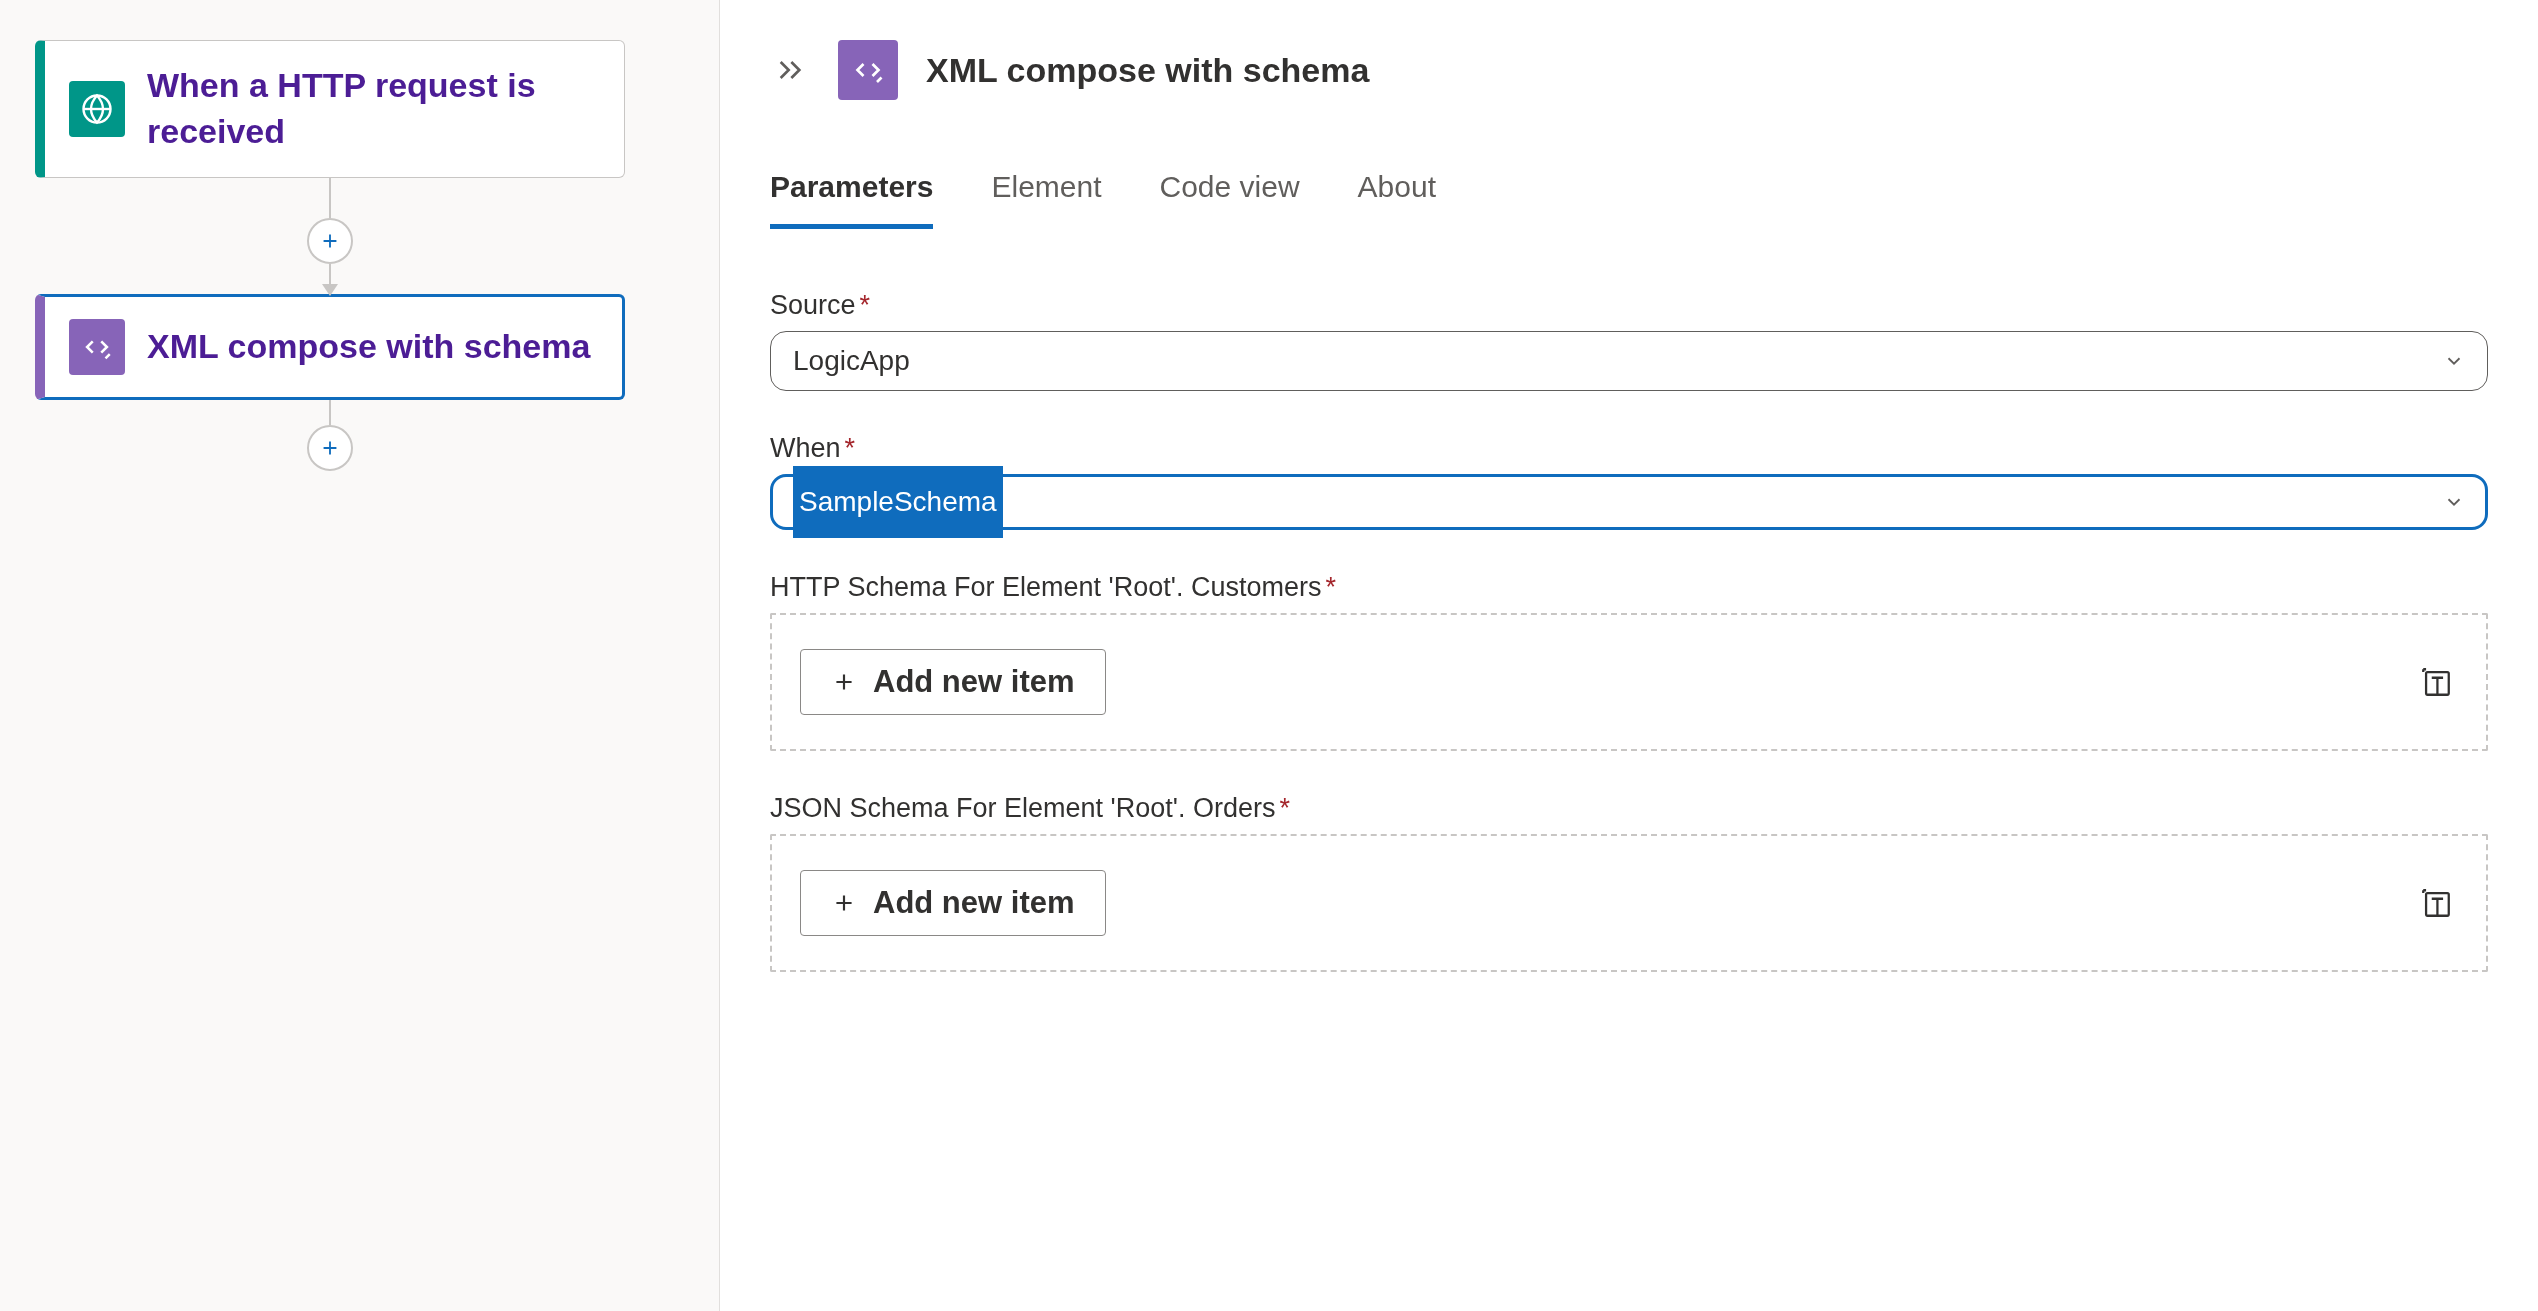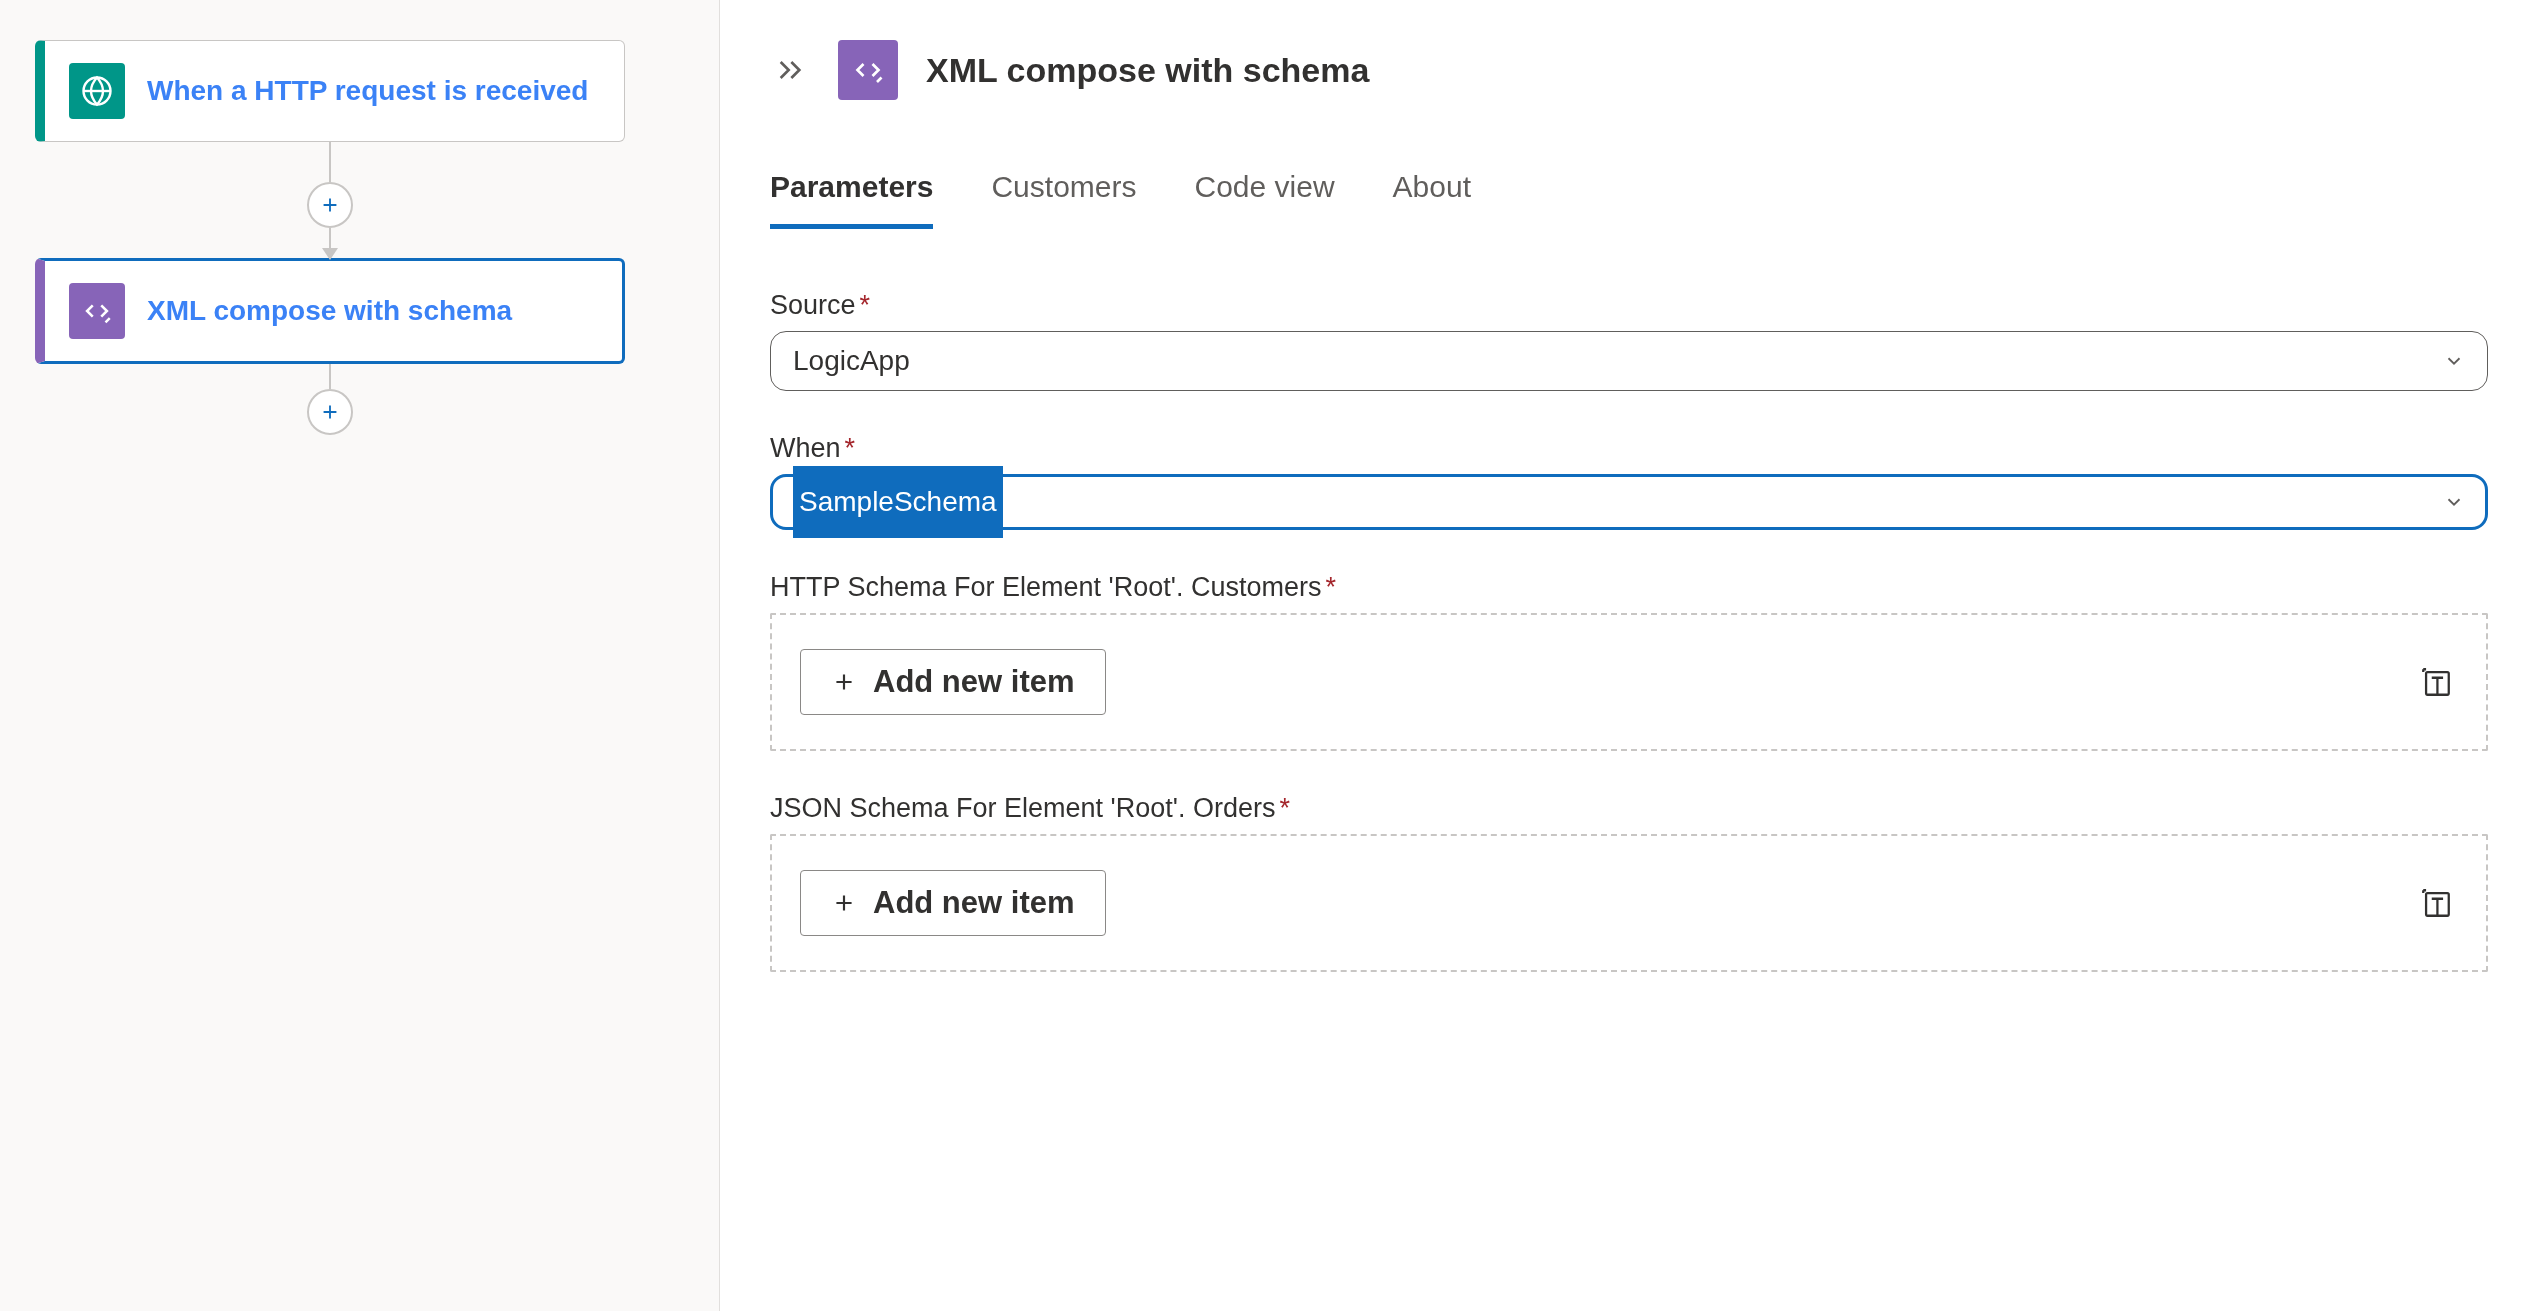"When a HTTP request is" .node-label { color: #3b82f6 -> #4c1d95; font-size: 28px -> 34px }
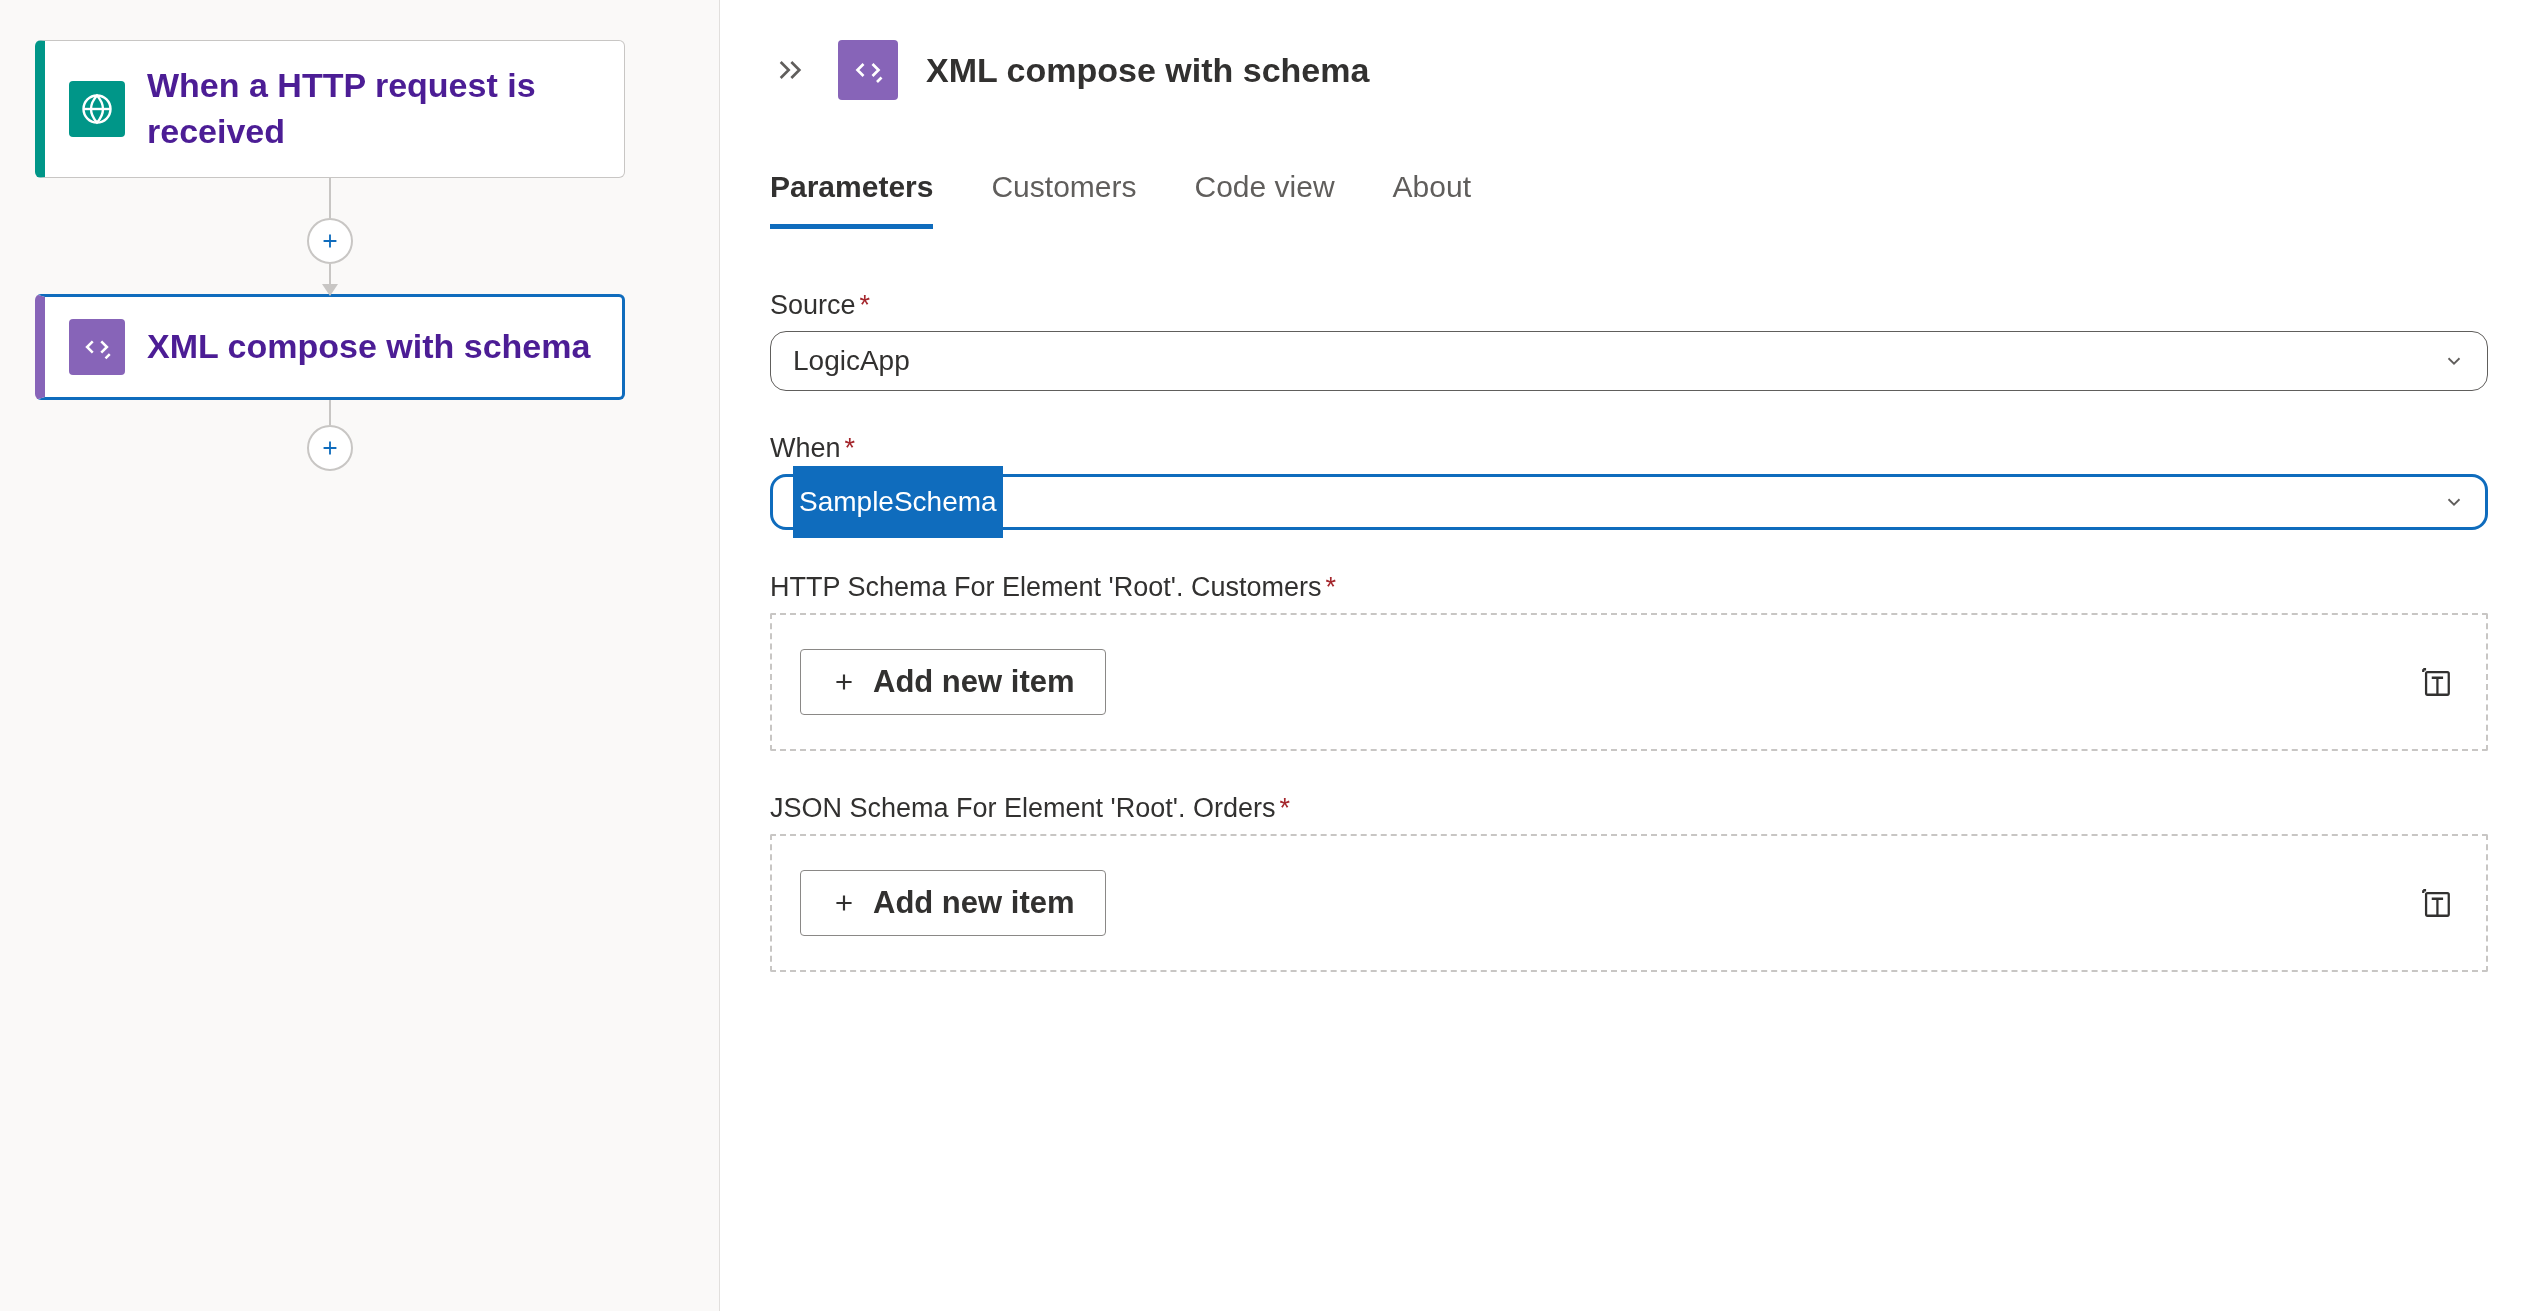"Customers" div.tab { text: Customers -> Element }
